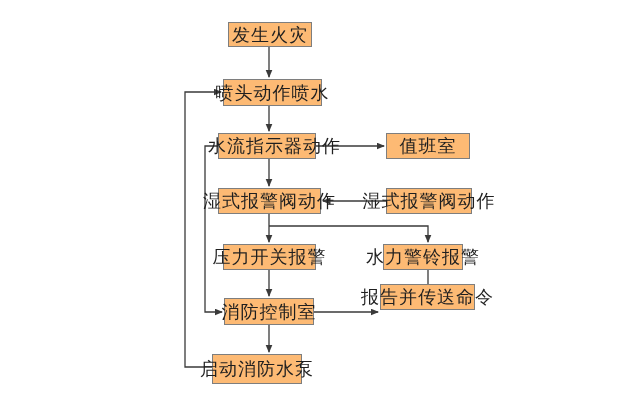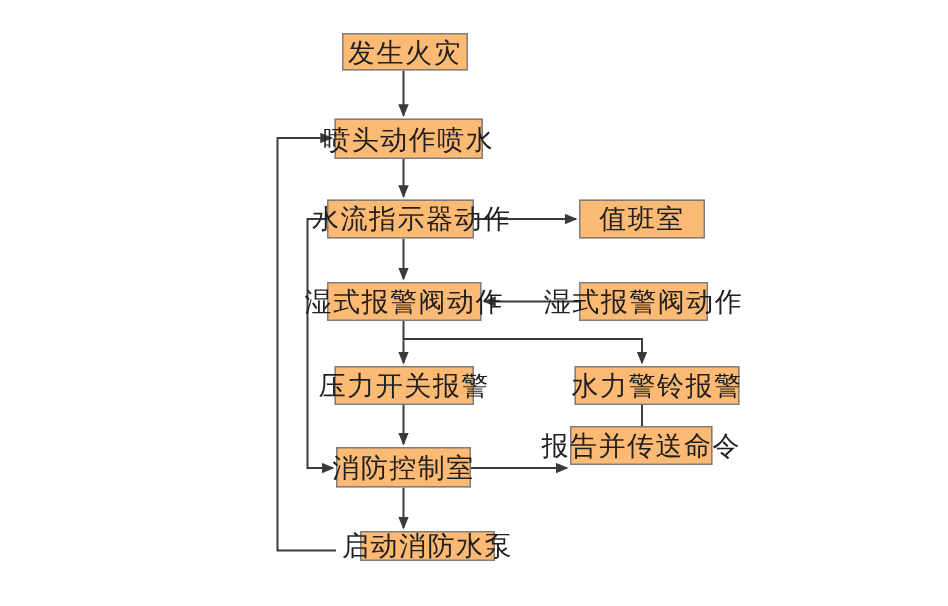"水力警铃报警" div.node { width: 110px -> 80px }
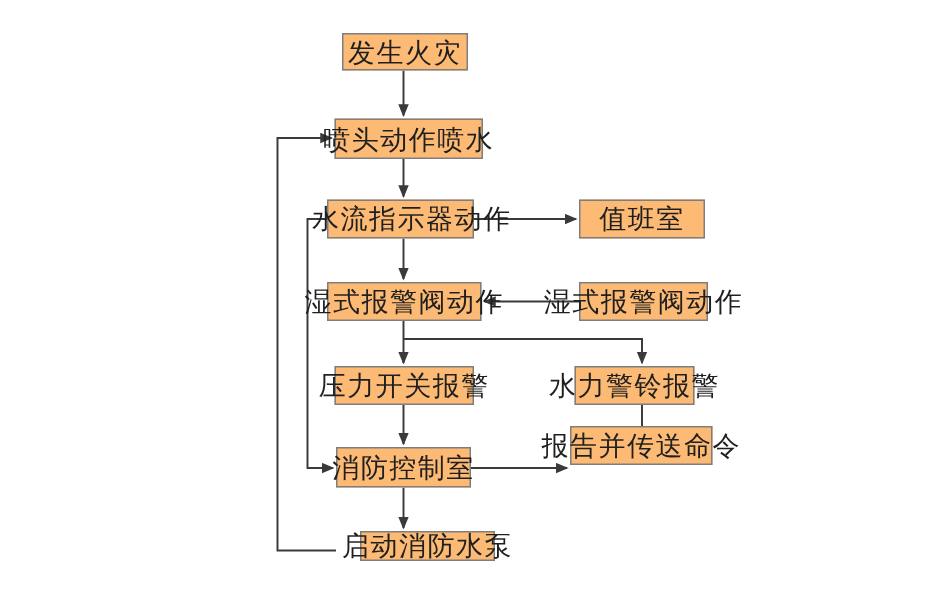"启动消防水泵" div.node { height: 20px -> 30px; left: 240px -> 212px }
